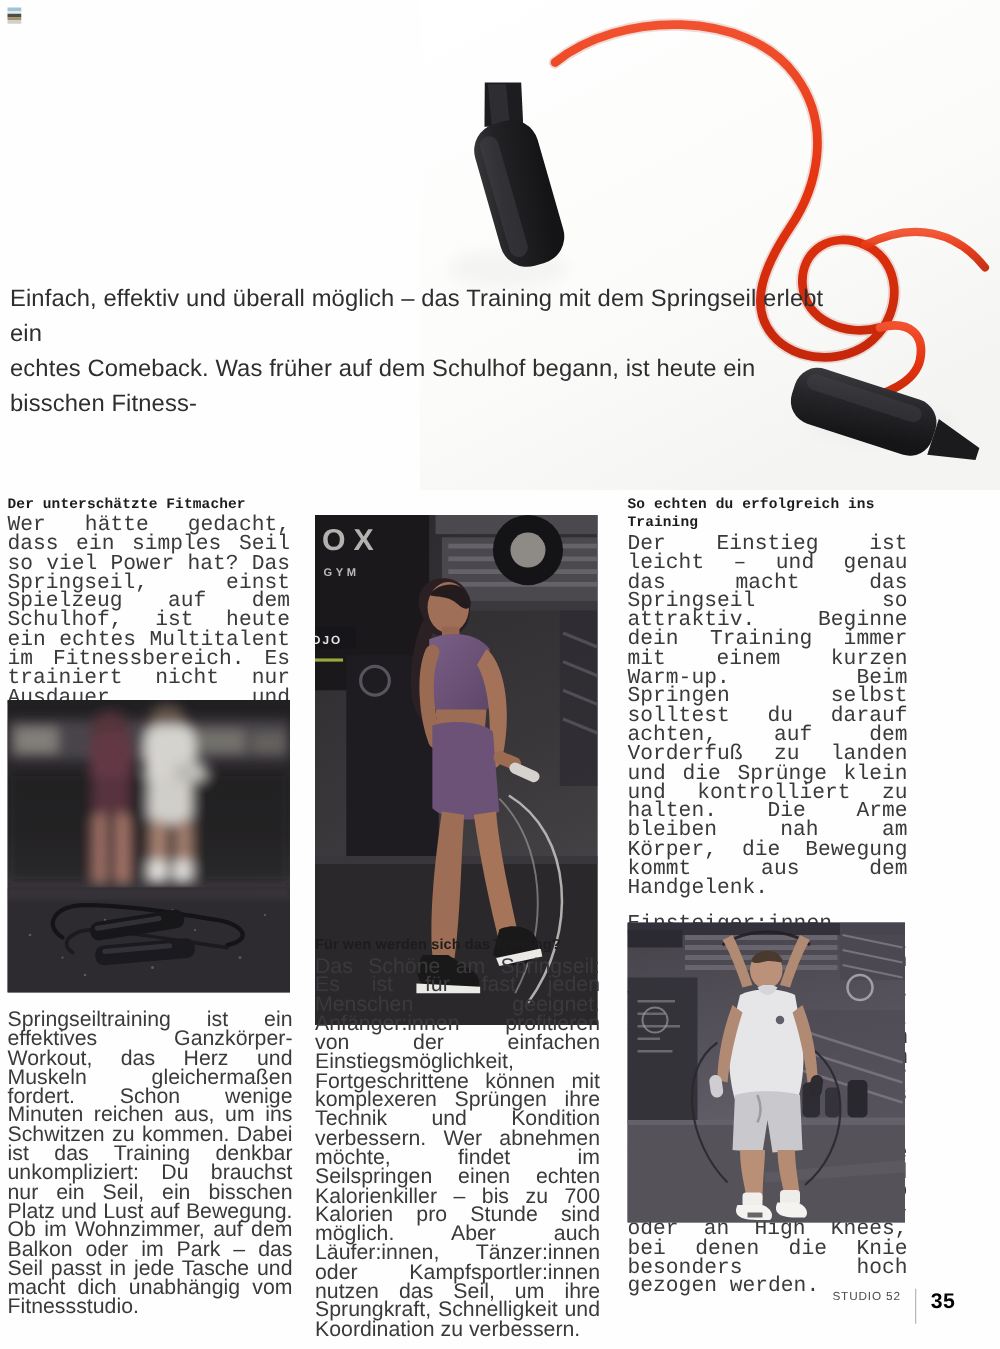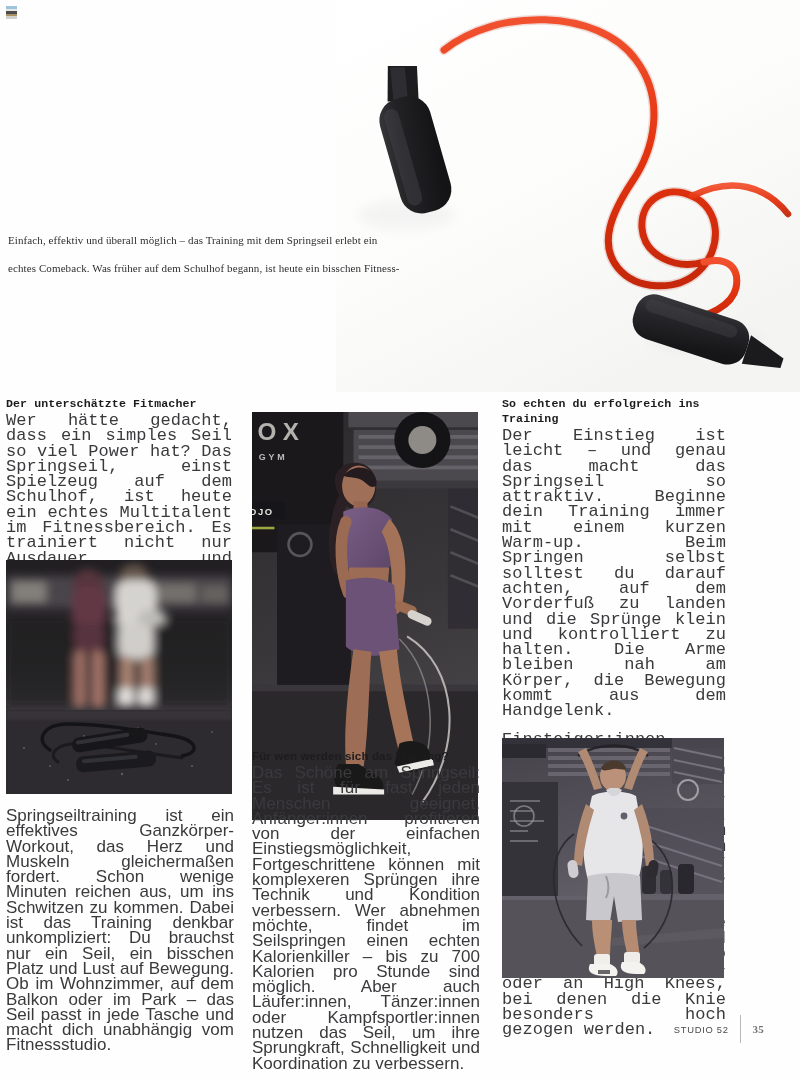"Einfach, effektiv und überall möglich" .lead { font-family: Liberation Serif, serif -> none; font-size: 11px -> 19px }
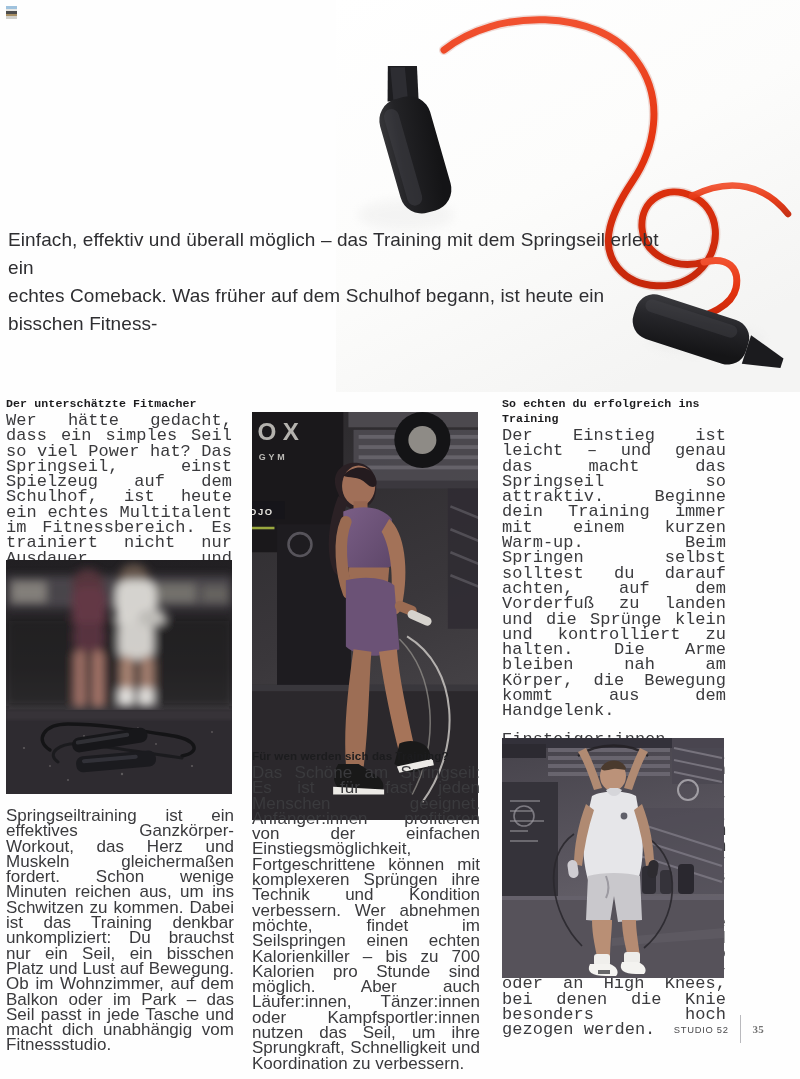"STUDIO 52" .footer { align-items: center -> flex-start; bottom: 36px -> 20px }
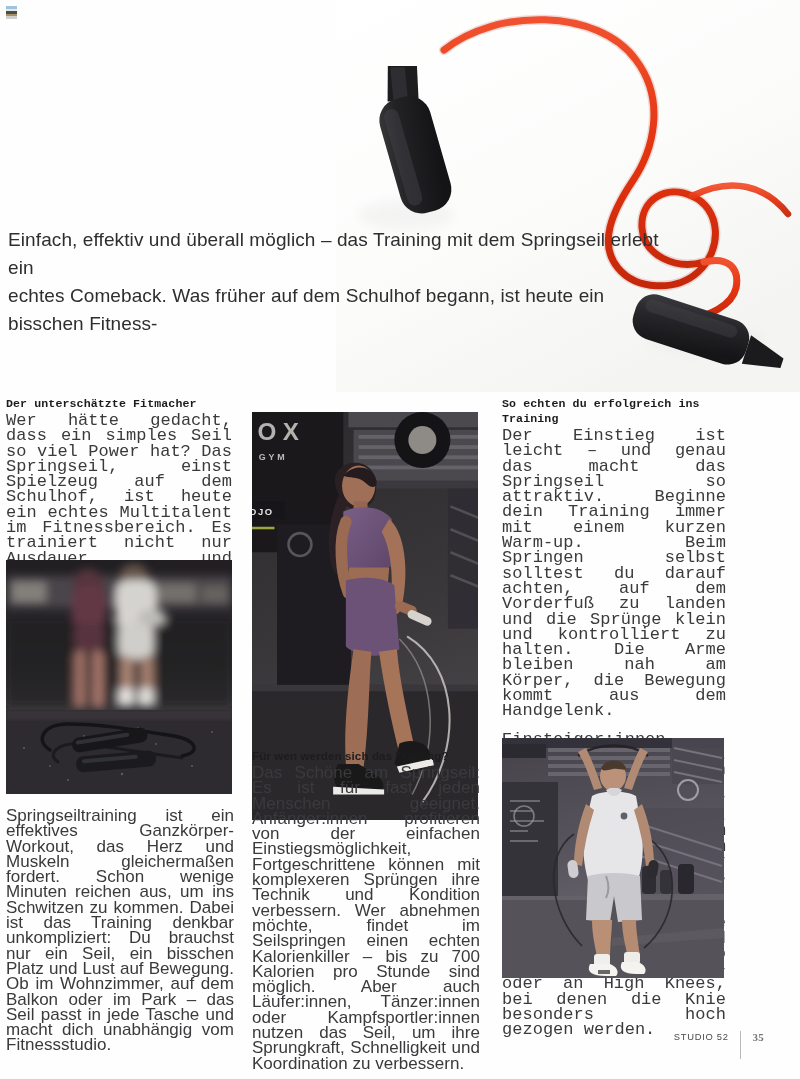"35" .footer-page { color: #737373 -> #000000; font-family: Liberation Serif, serif -> none; font-size: 11px -> 17px }
